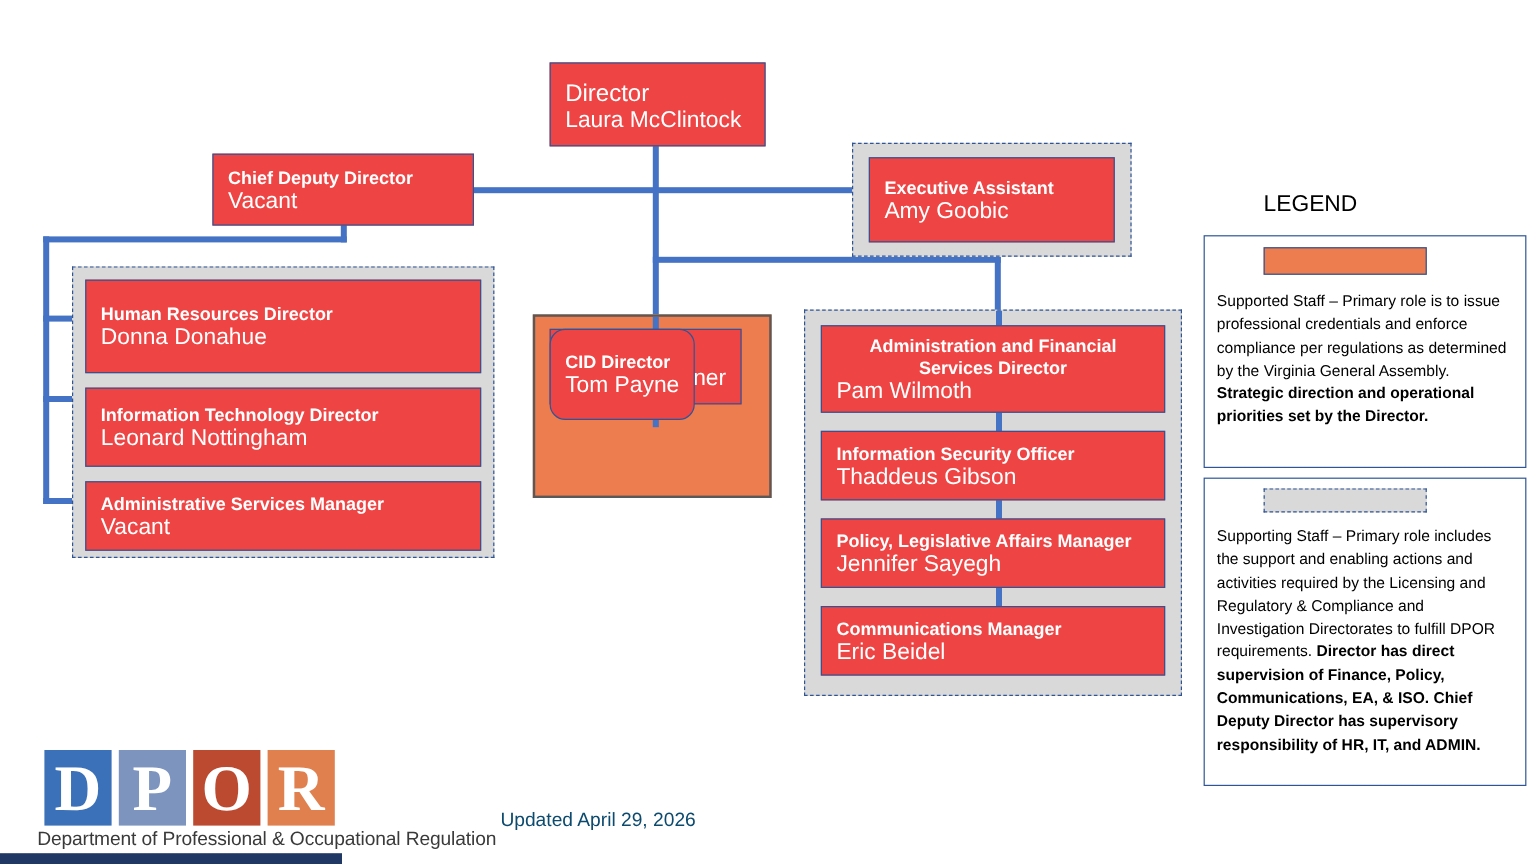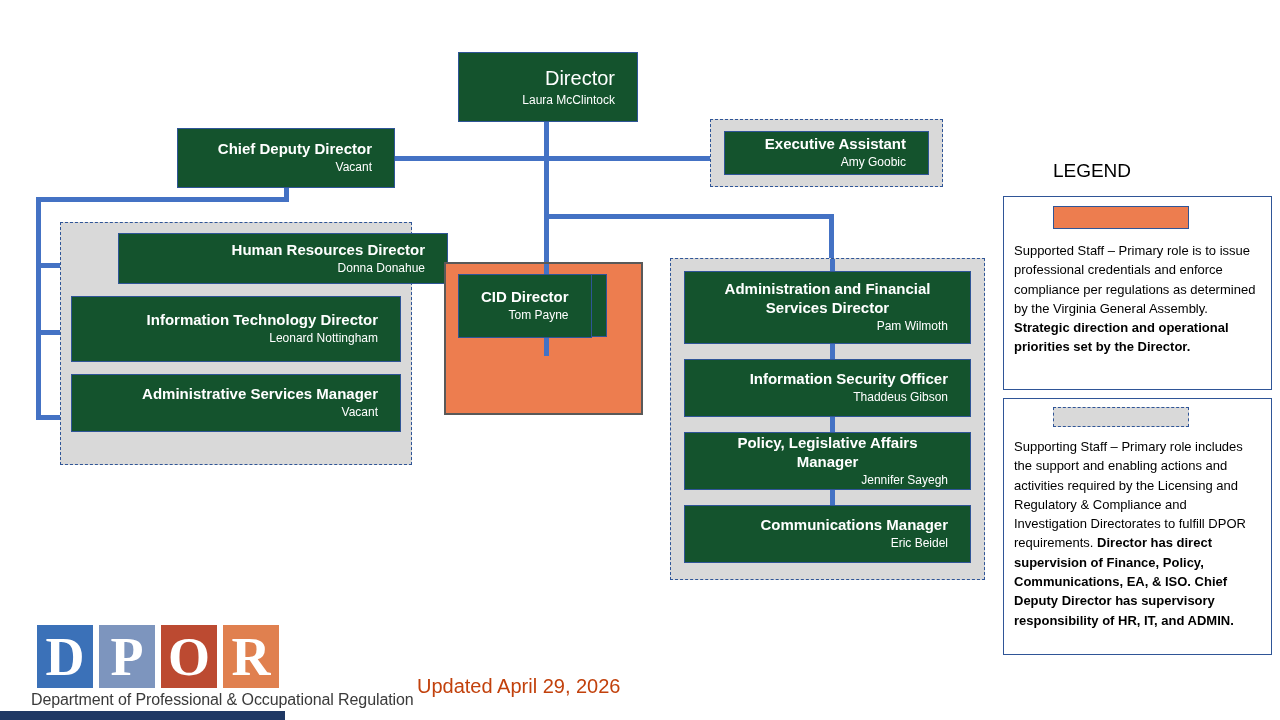"Director" .node { align-items: flex-end -> flex-start; background: #14532d -> #ef4444; padding: 4px 22px -> 4px 12px }
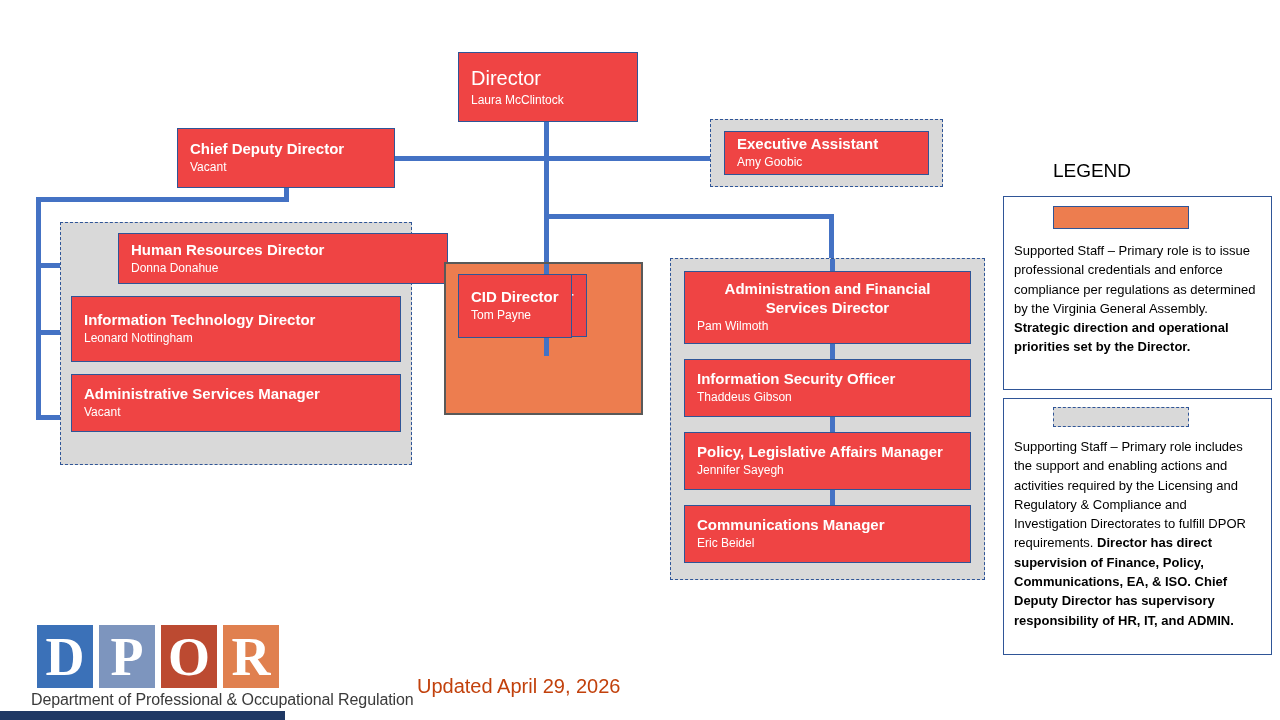"Laura McClintock" .node-name { font-size: 12px -> 19px }
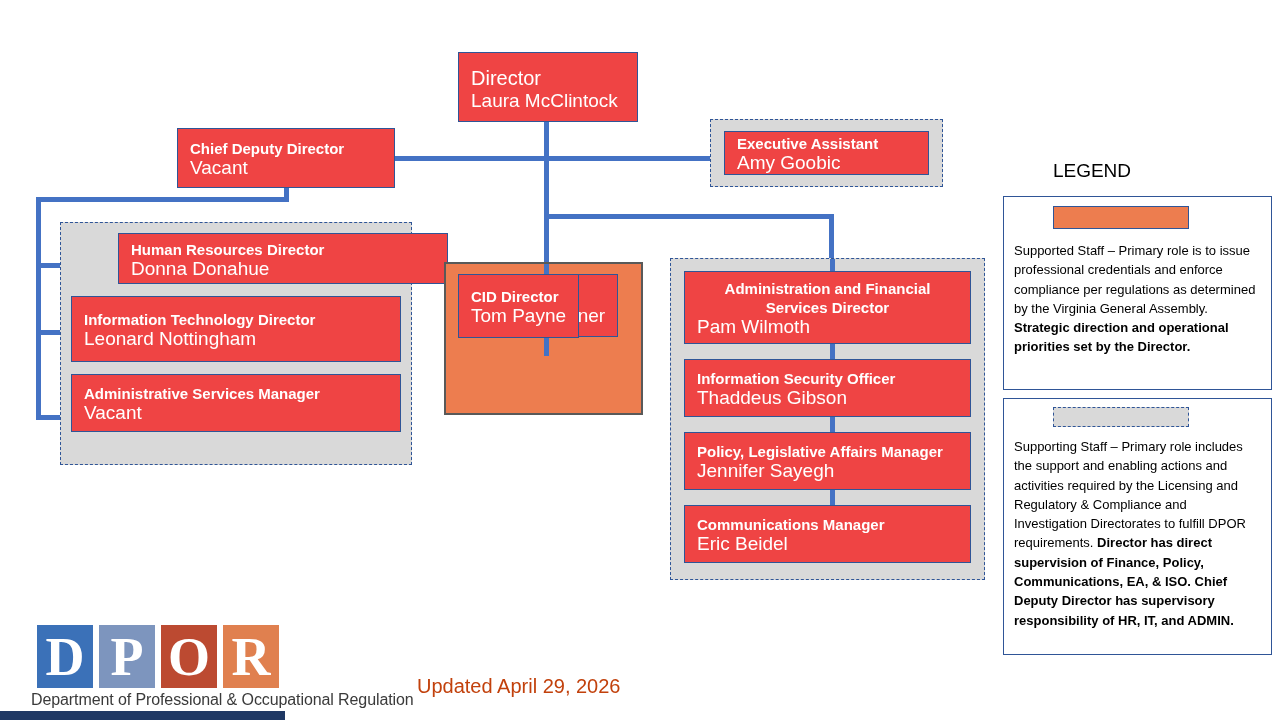"Executive Assistant" div.group { height: 68px -> 95px }
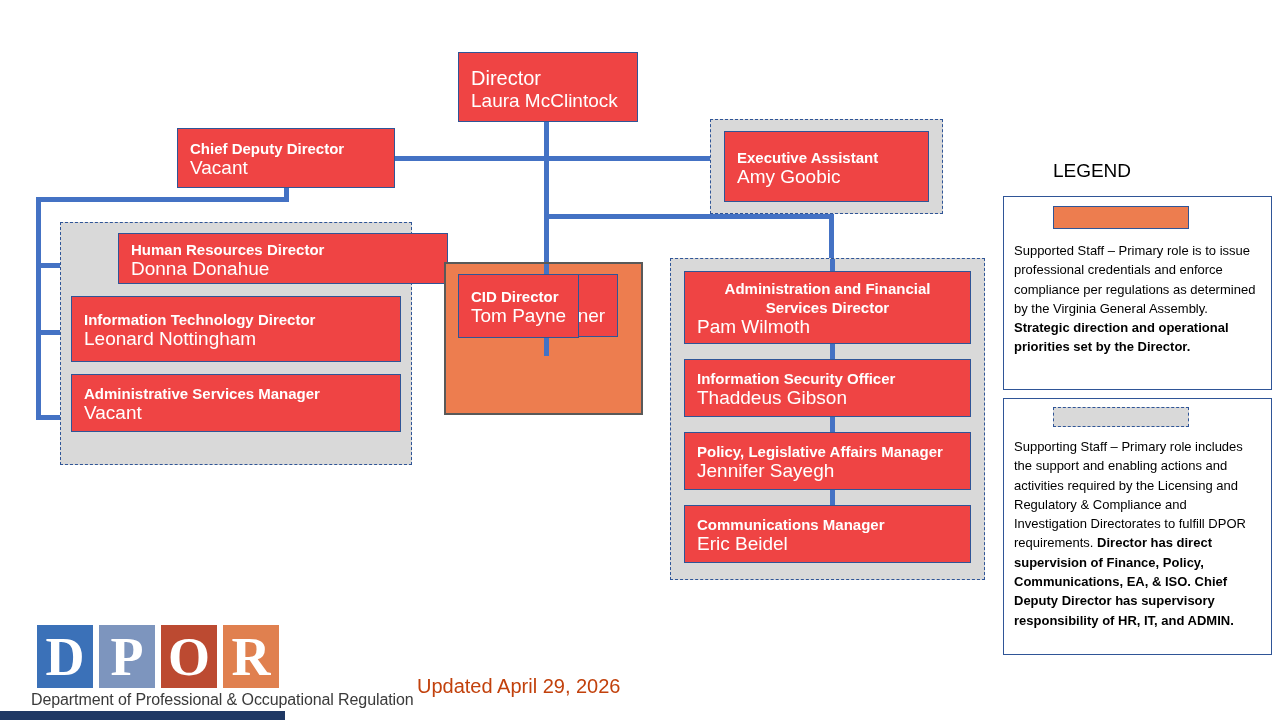"Human Resources Director" div.node { height: 51px -> 78px; margin-left: 47px -> none }
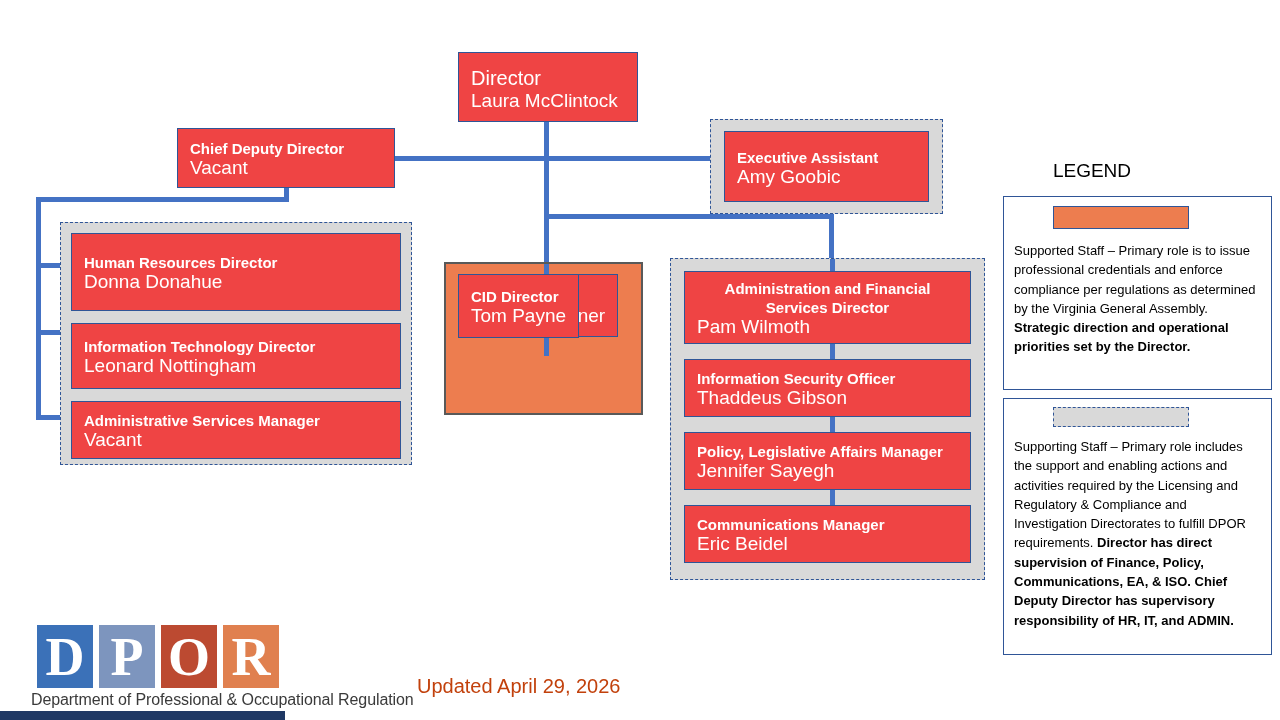"CID Director" div.node { border-radius: none -> 13px; height: 64px -> 76px }
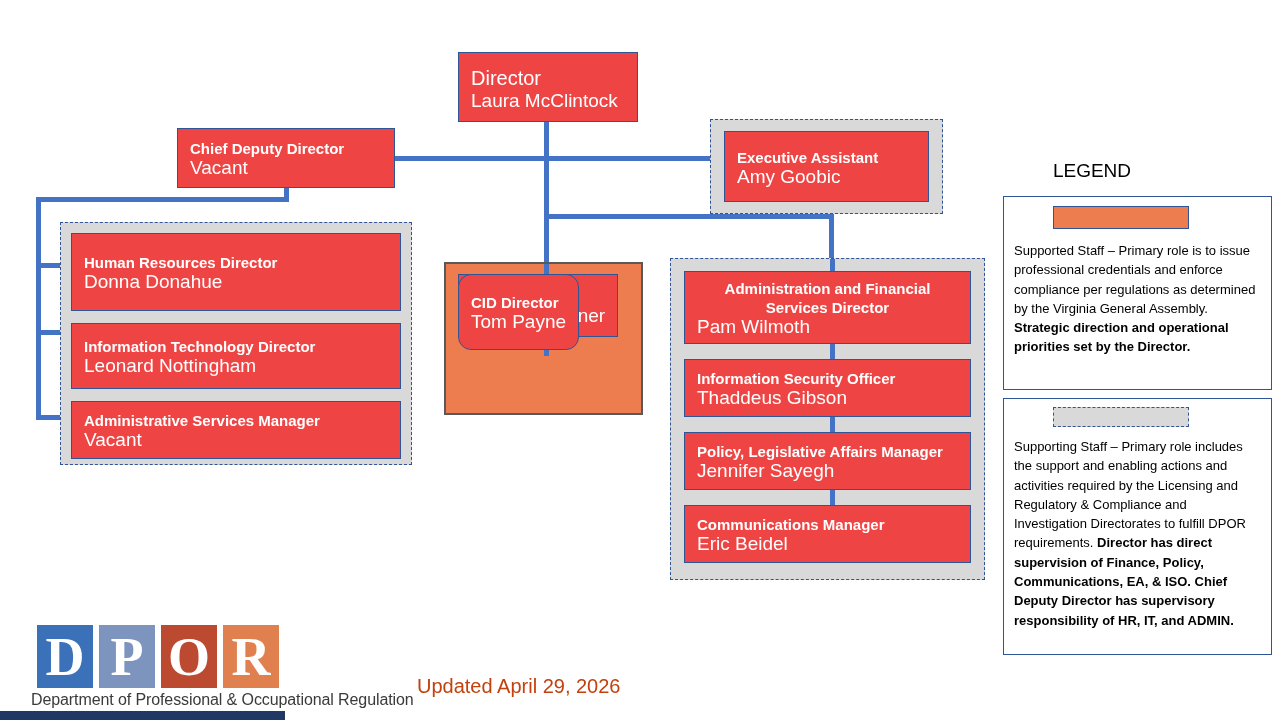"Updated April 29, 2026" .updated { color: #c2410c -> #0c4a6e; font-size: 20px -> 16px }
